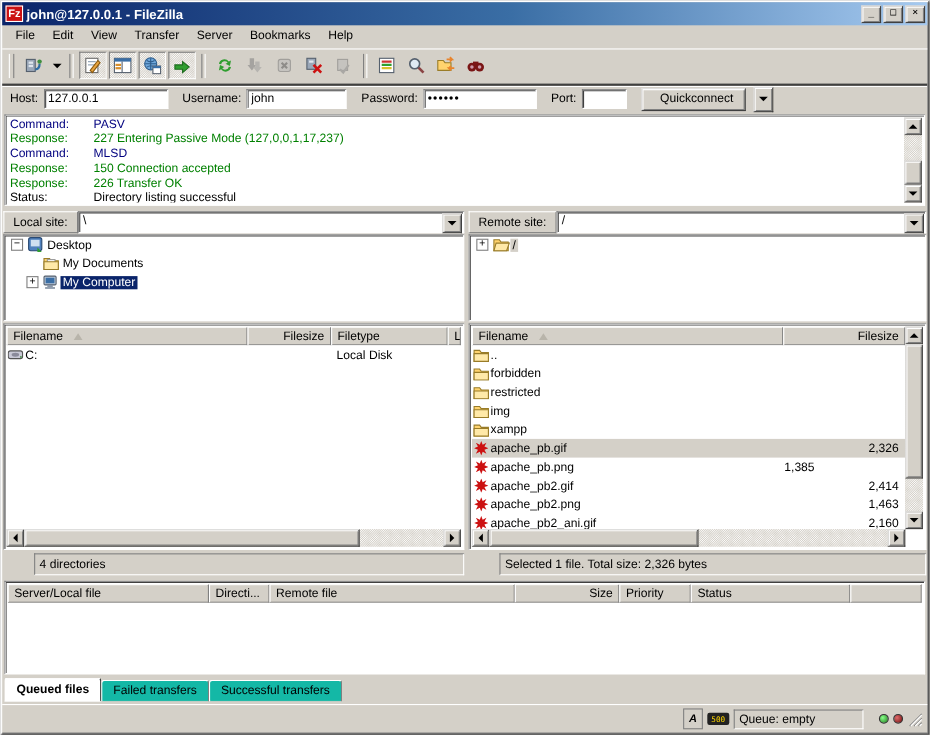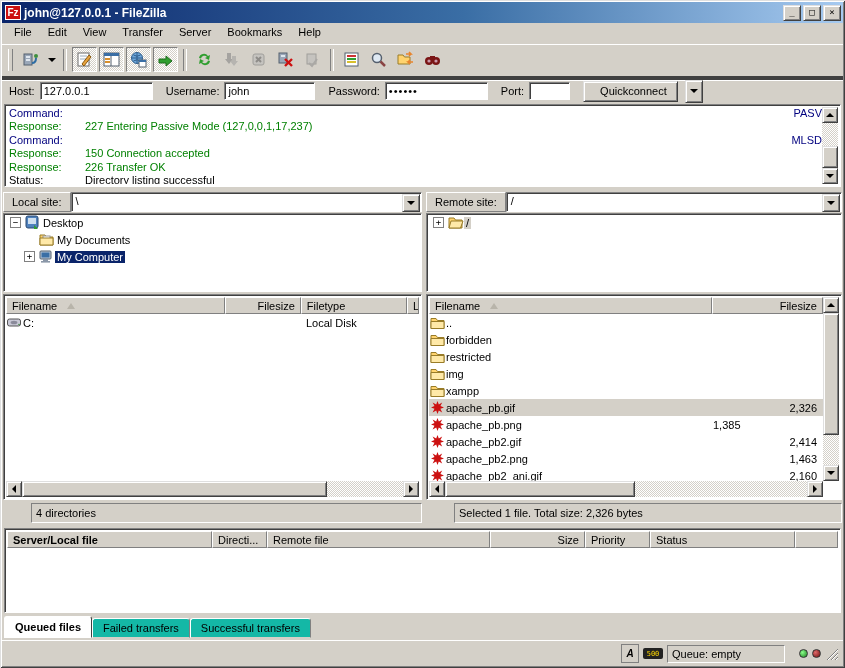"Host:" .quickbar { border-top: 4px solid #404040 -> 2px solid #404040 }
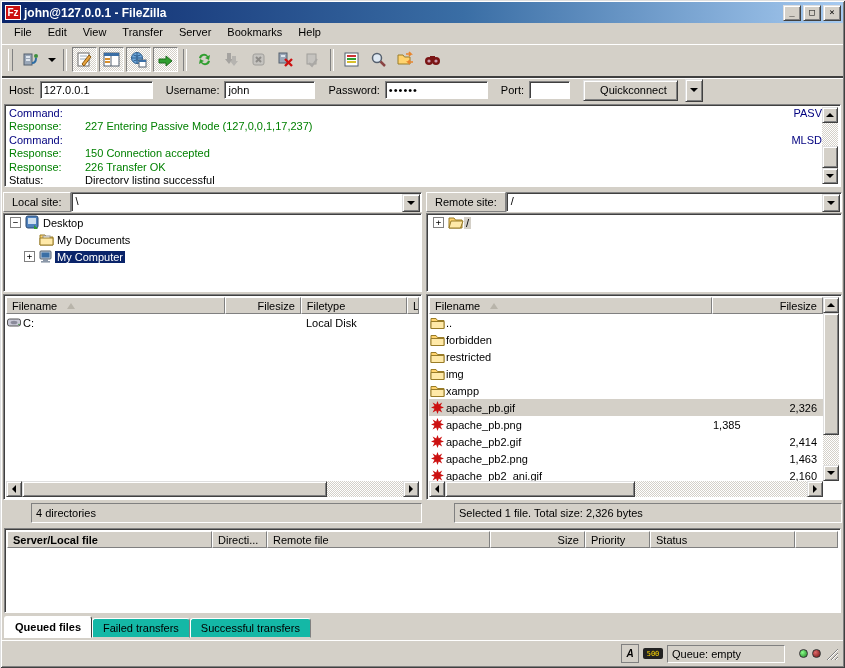"Command:" .command { justify-content: space-between -> none }
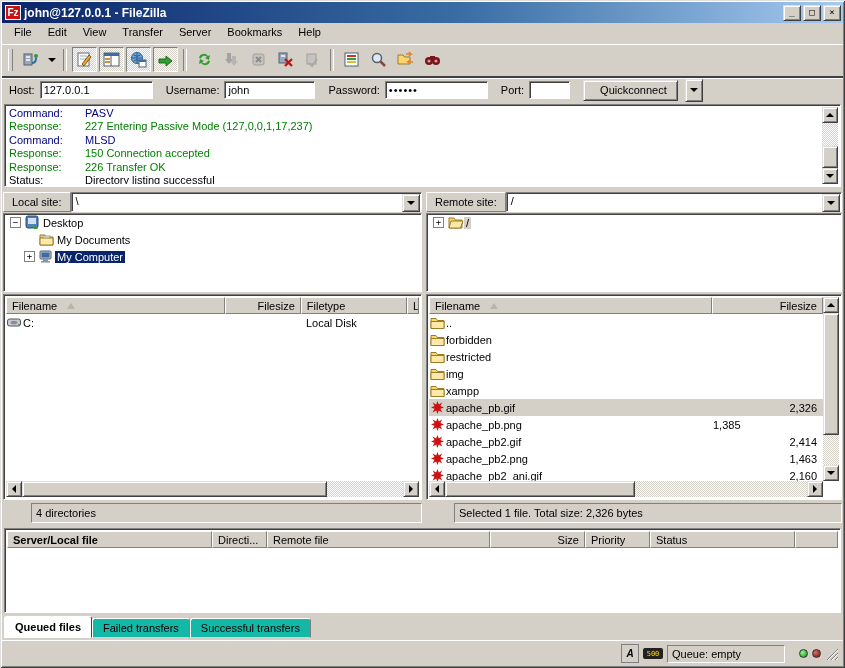"Server/Local file" div.hcell { font-weight: bold -> none; width: 205px -> 183px }
